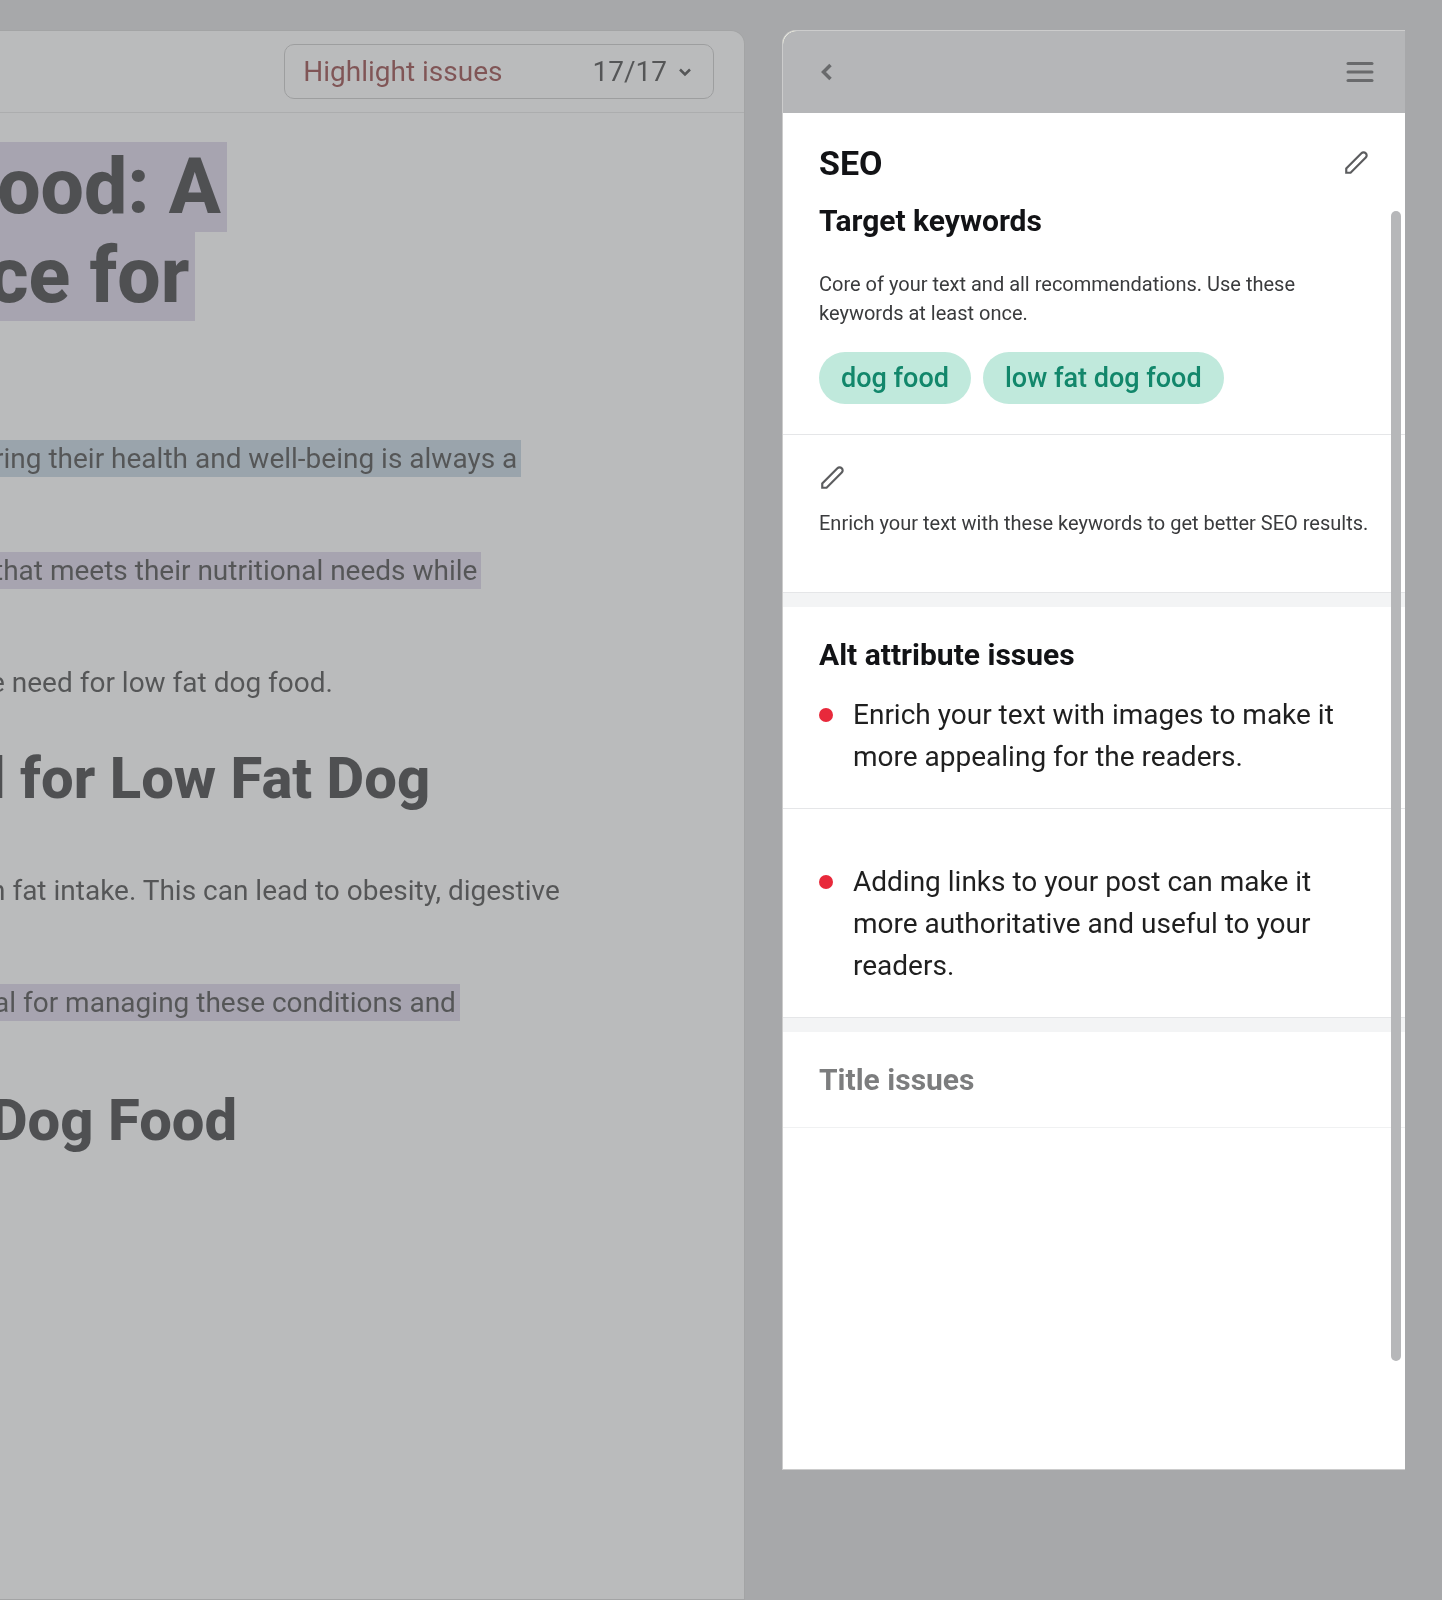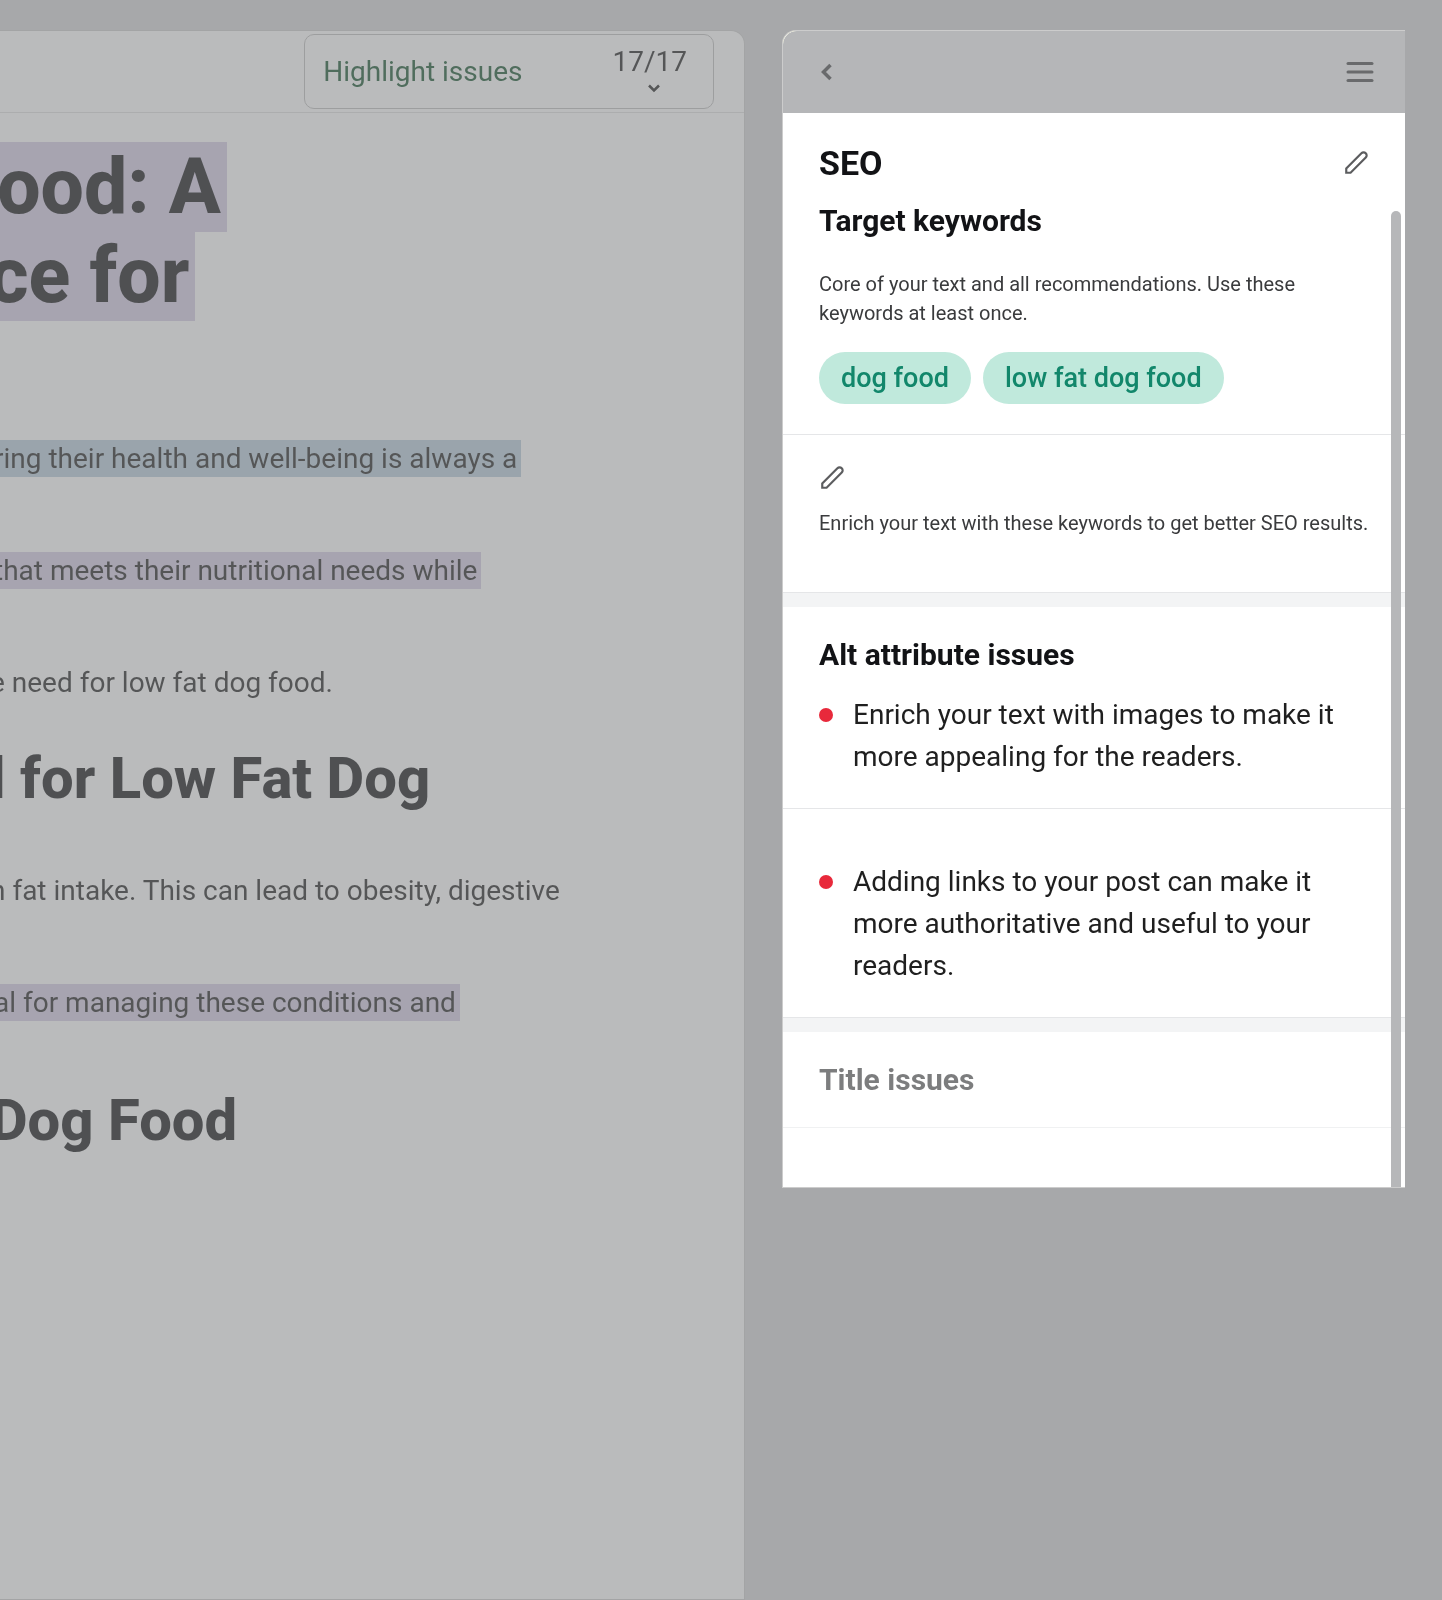"Highlight issues" .highlight-label { color: #14532d -> #7f1d1d }
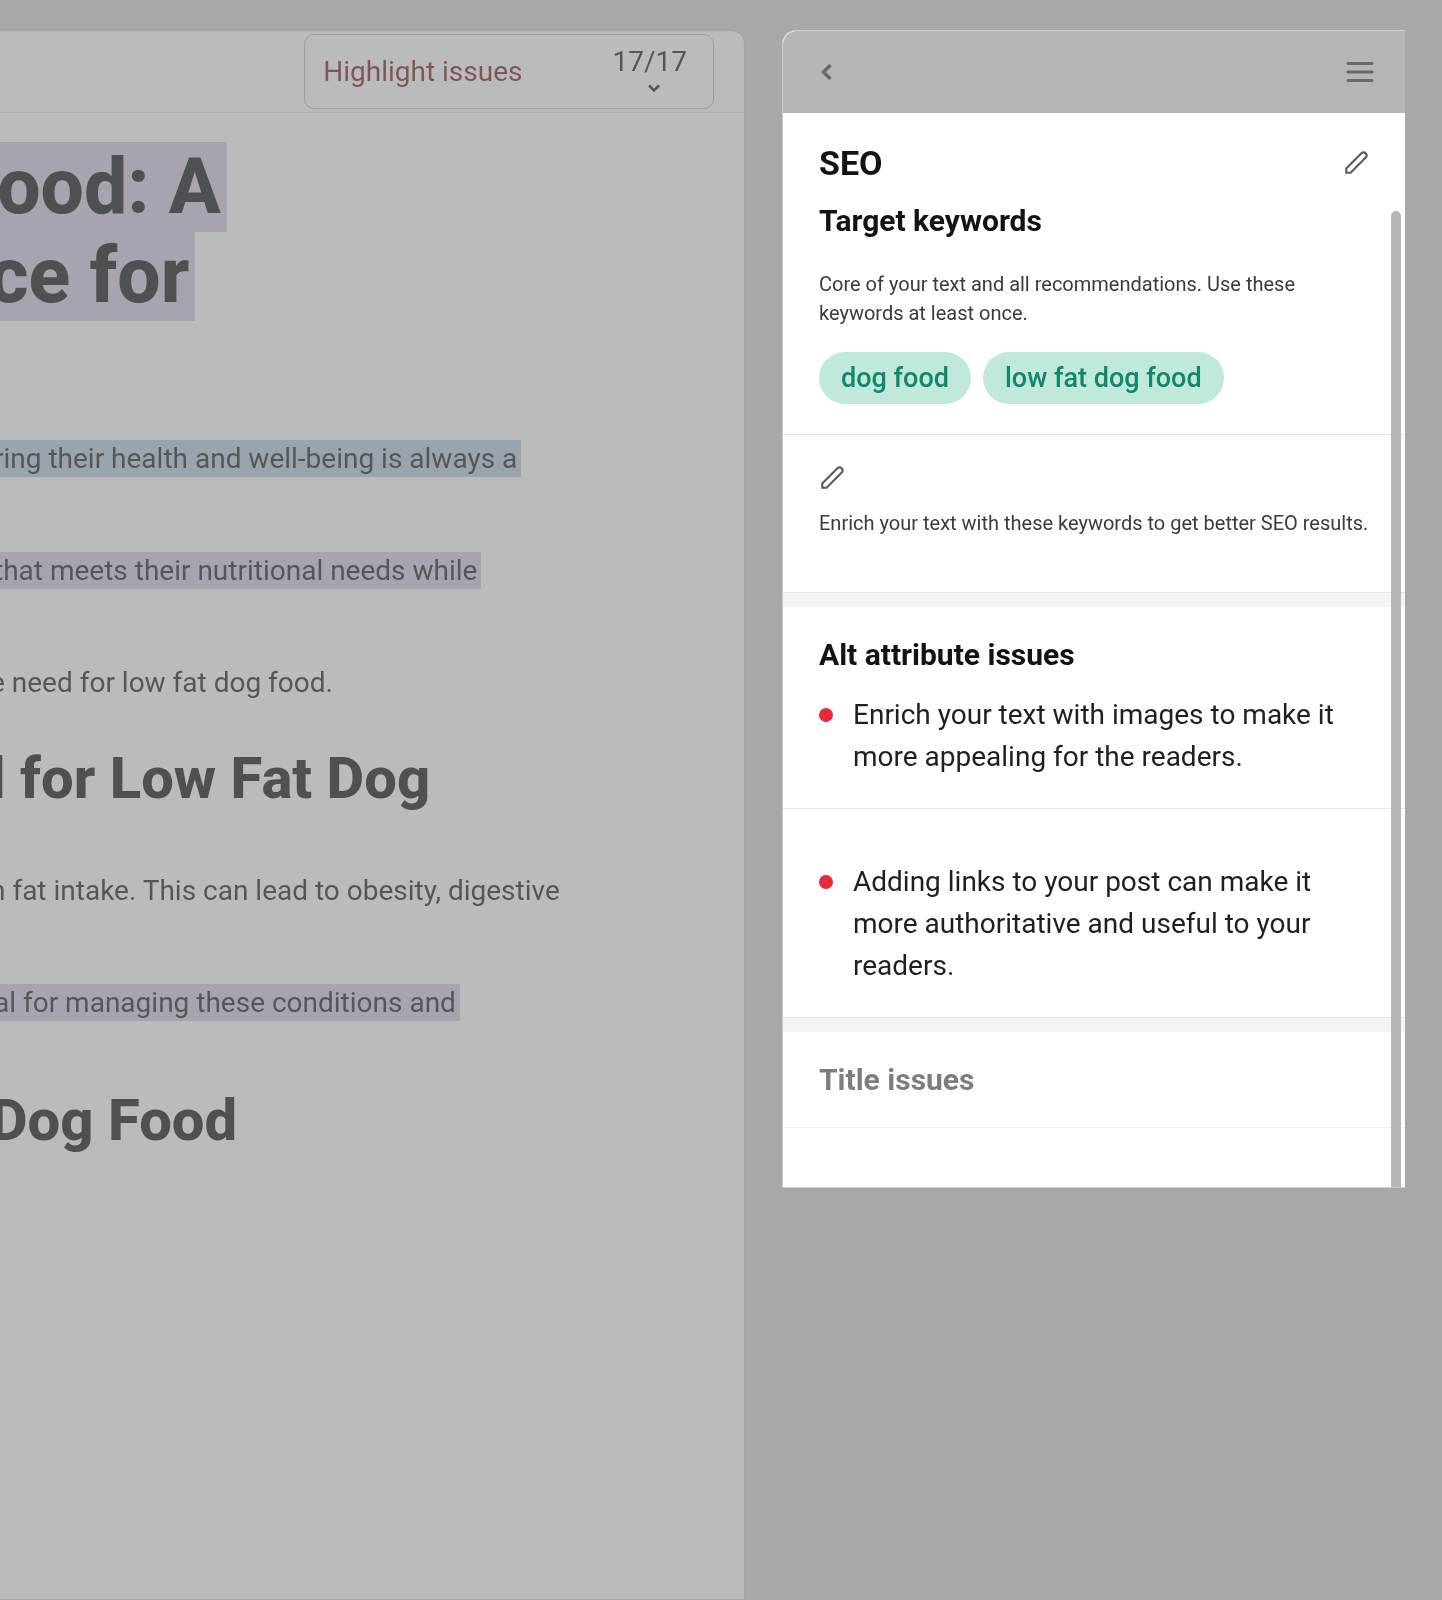"17/17" span { flex-direction: column -> none }
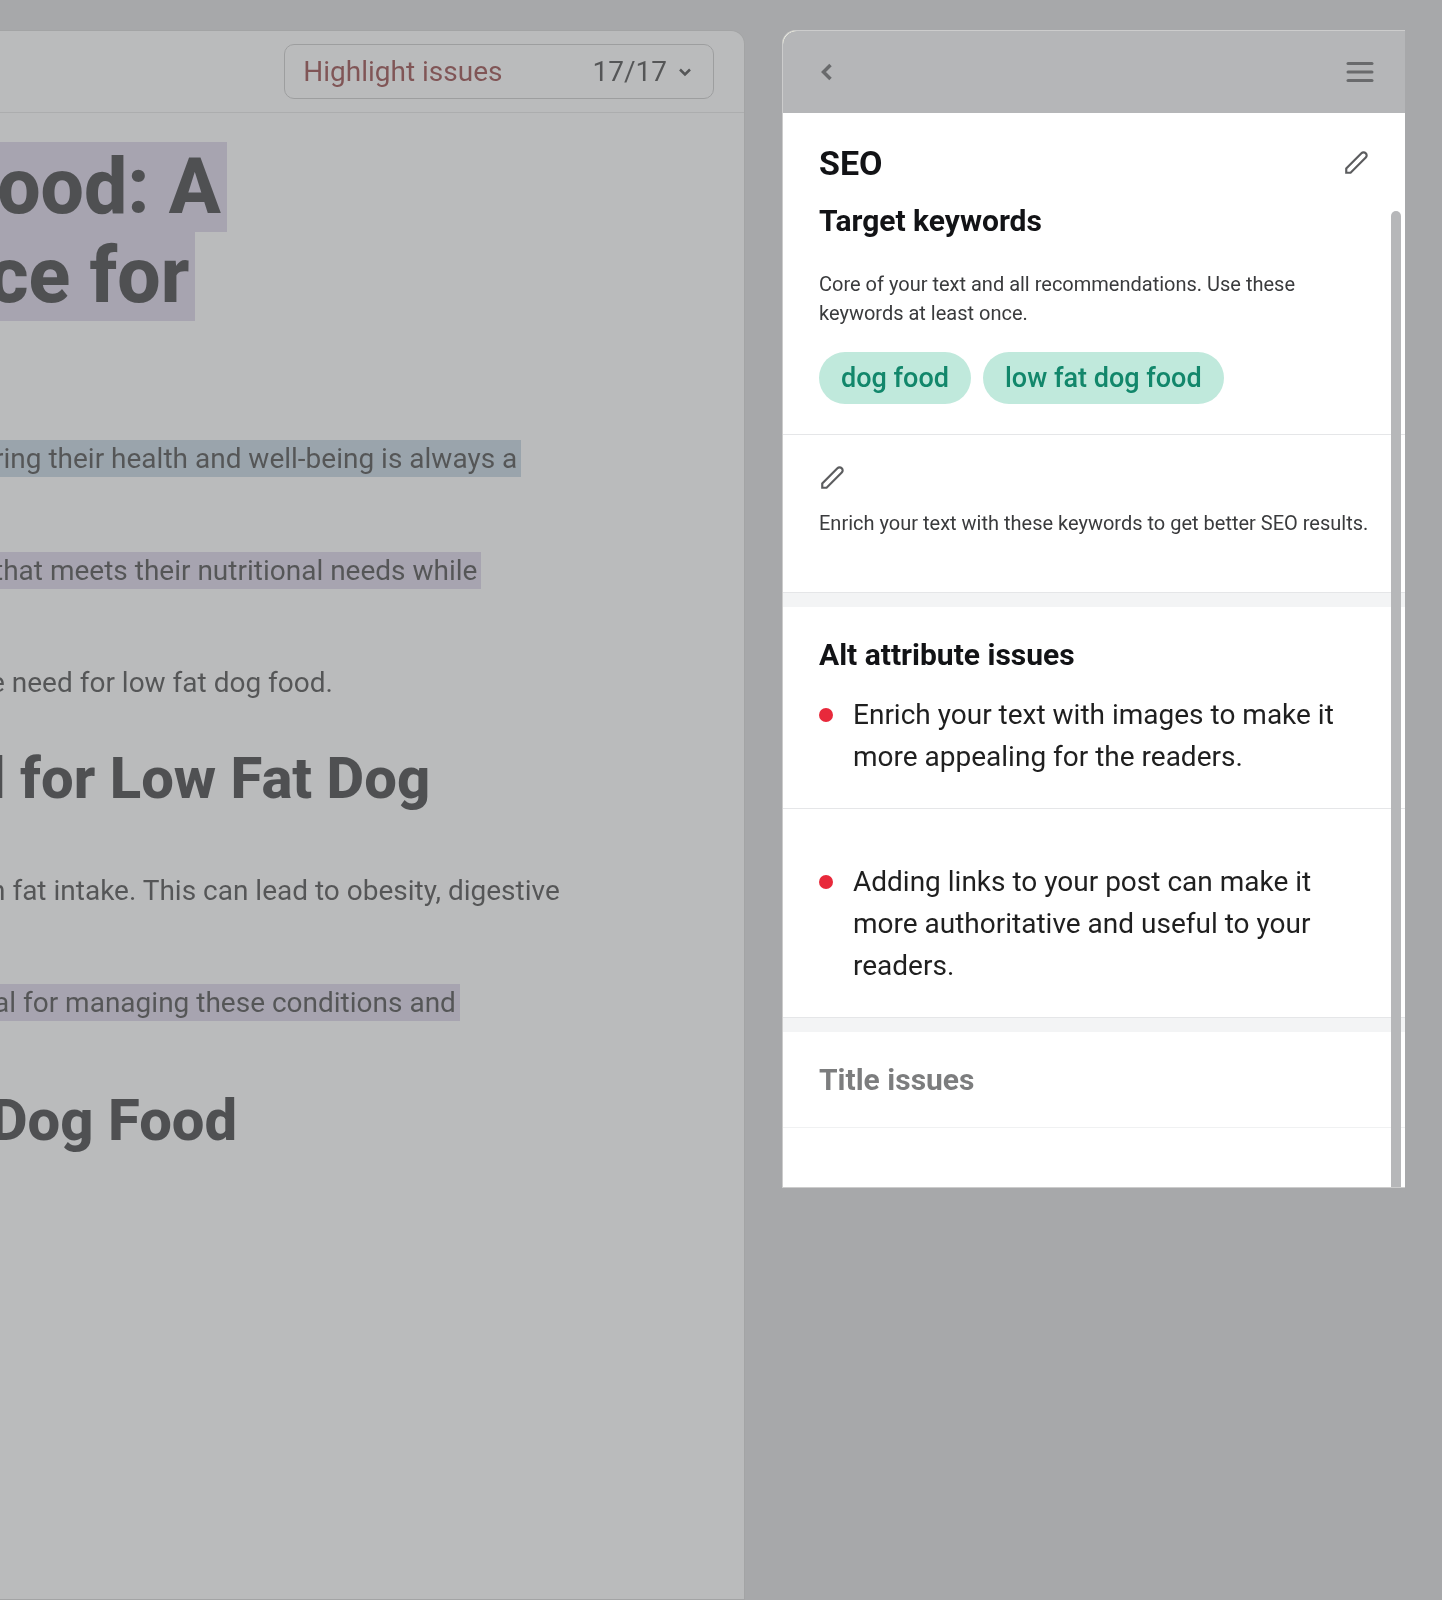"SEO" .sidebar { height: 1158px -> 1440px }
